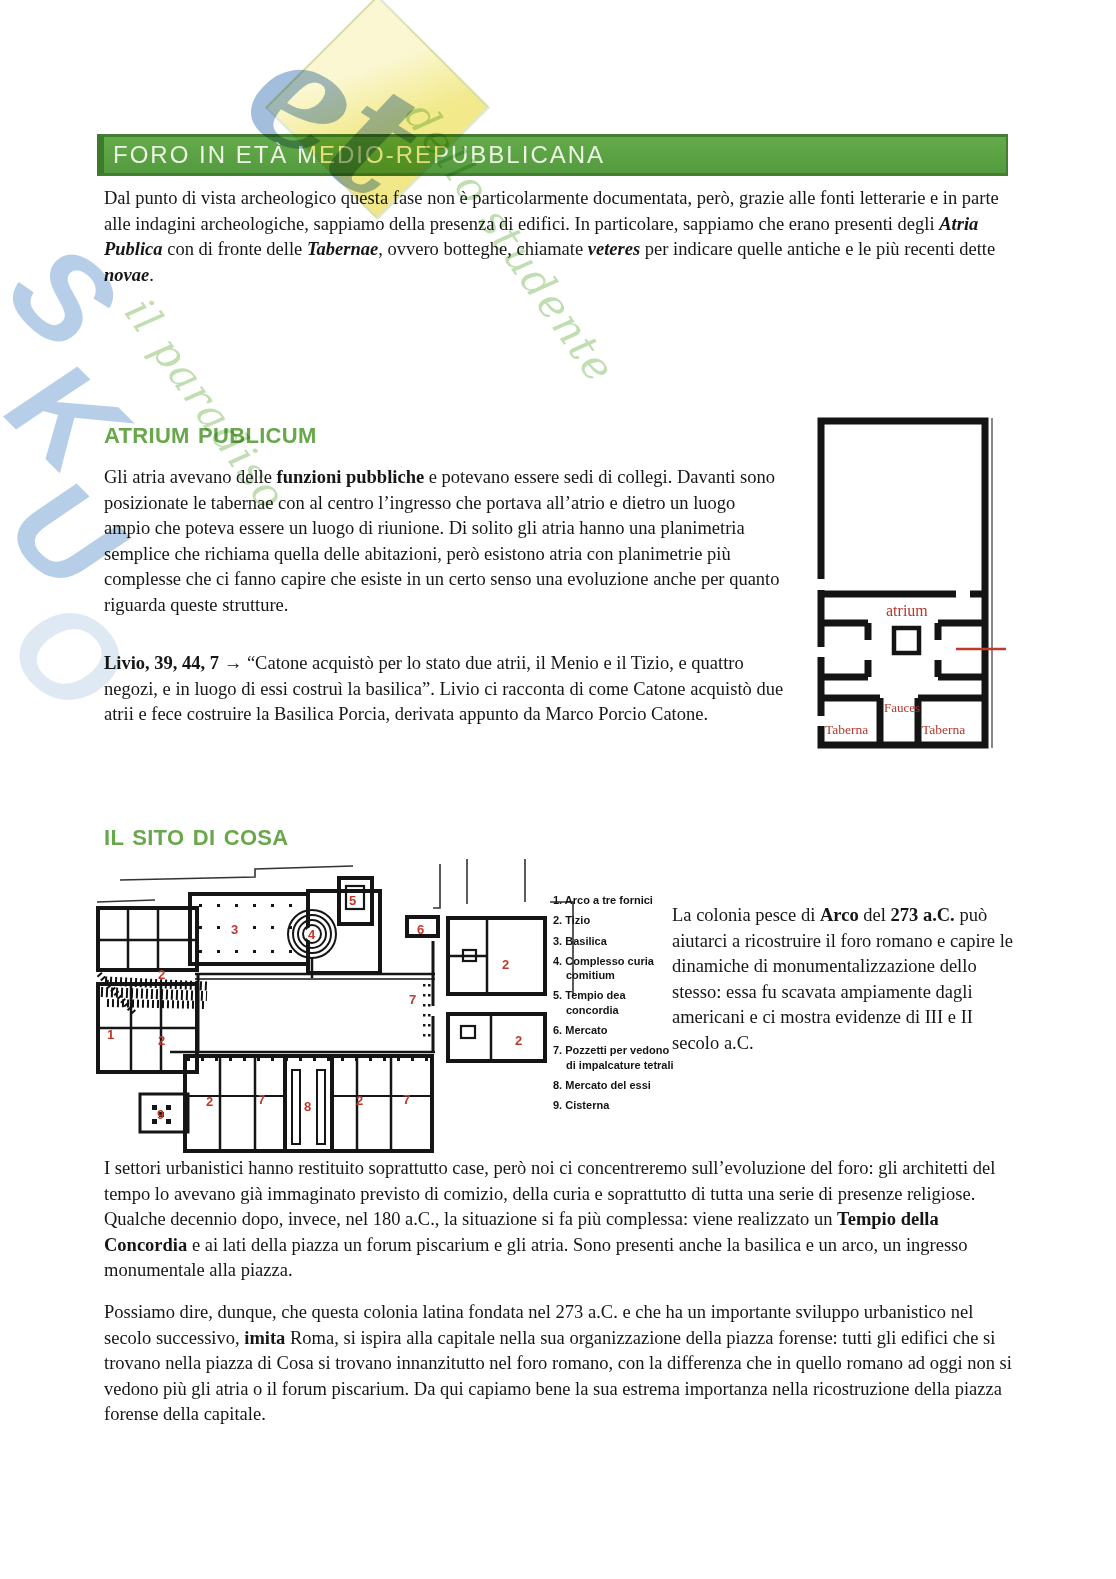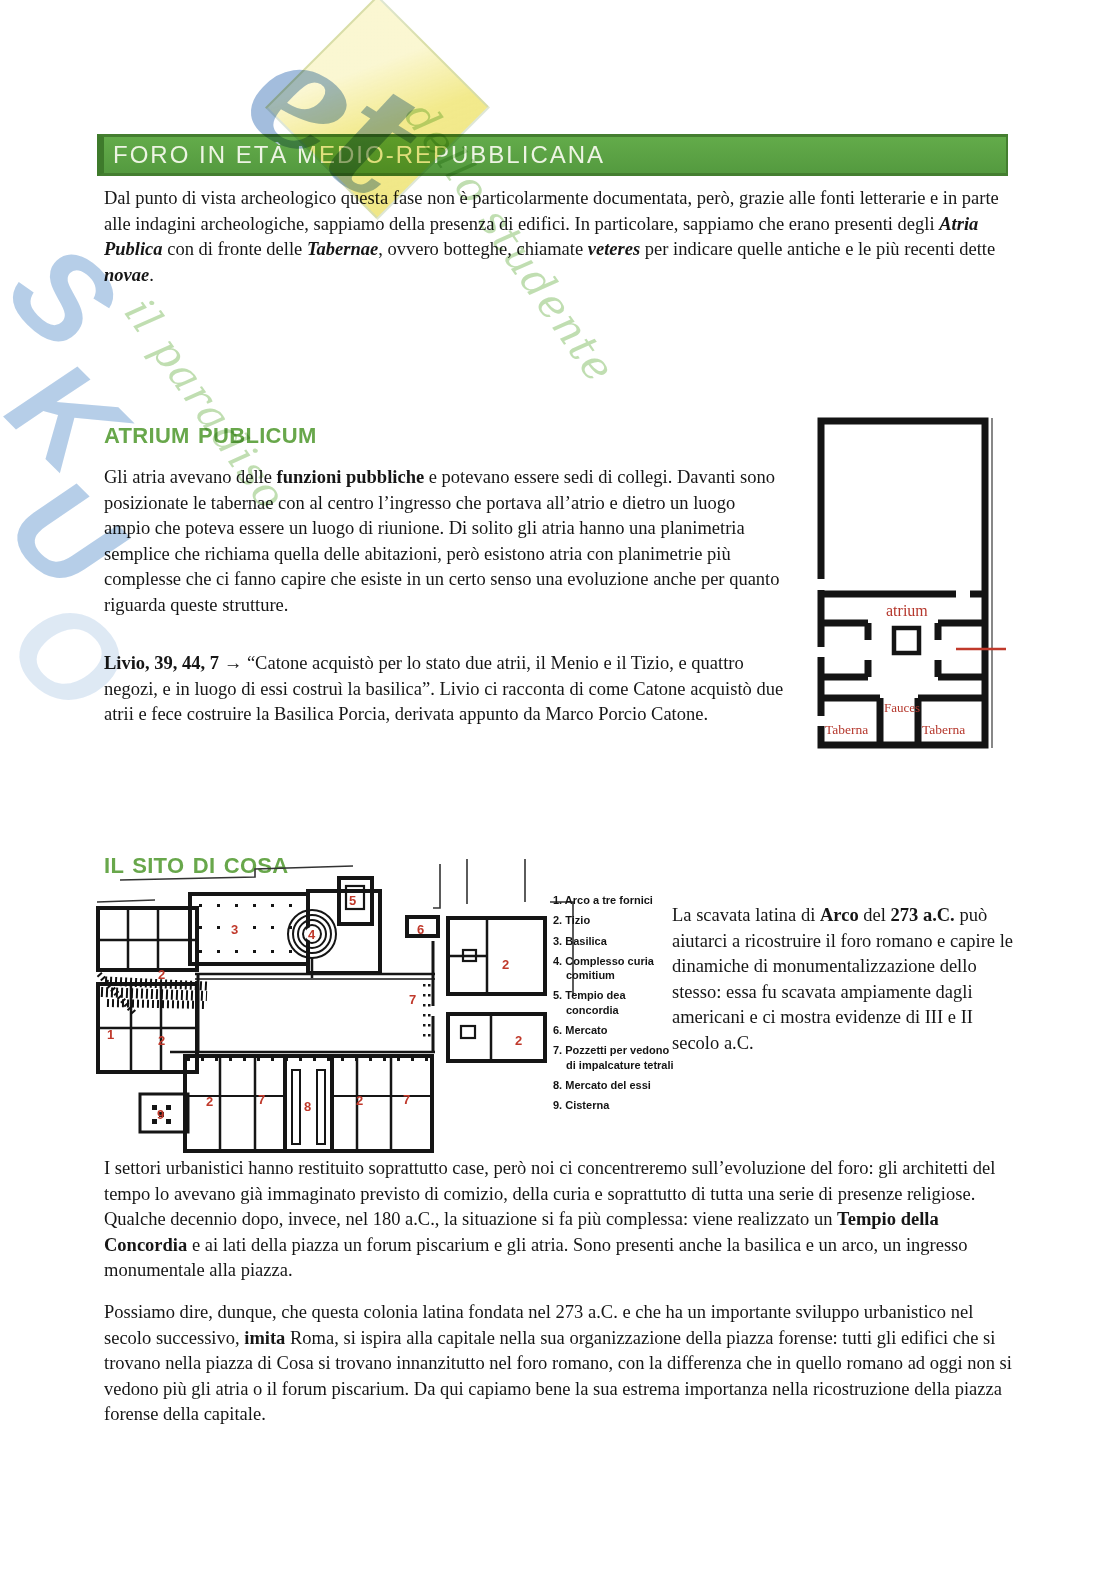"IL SITO DI COSA" div.ghead { margin-top: 28px -> none }
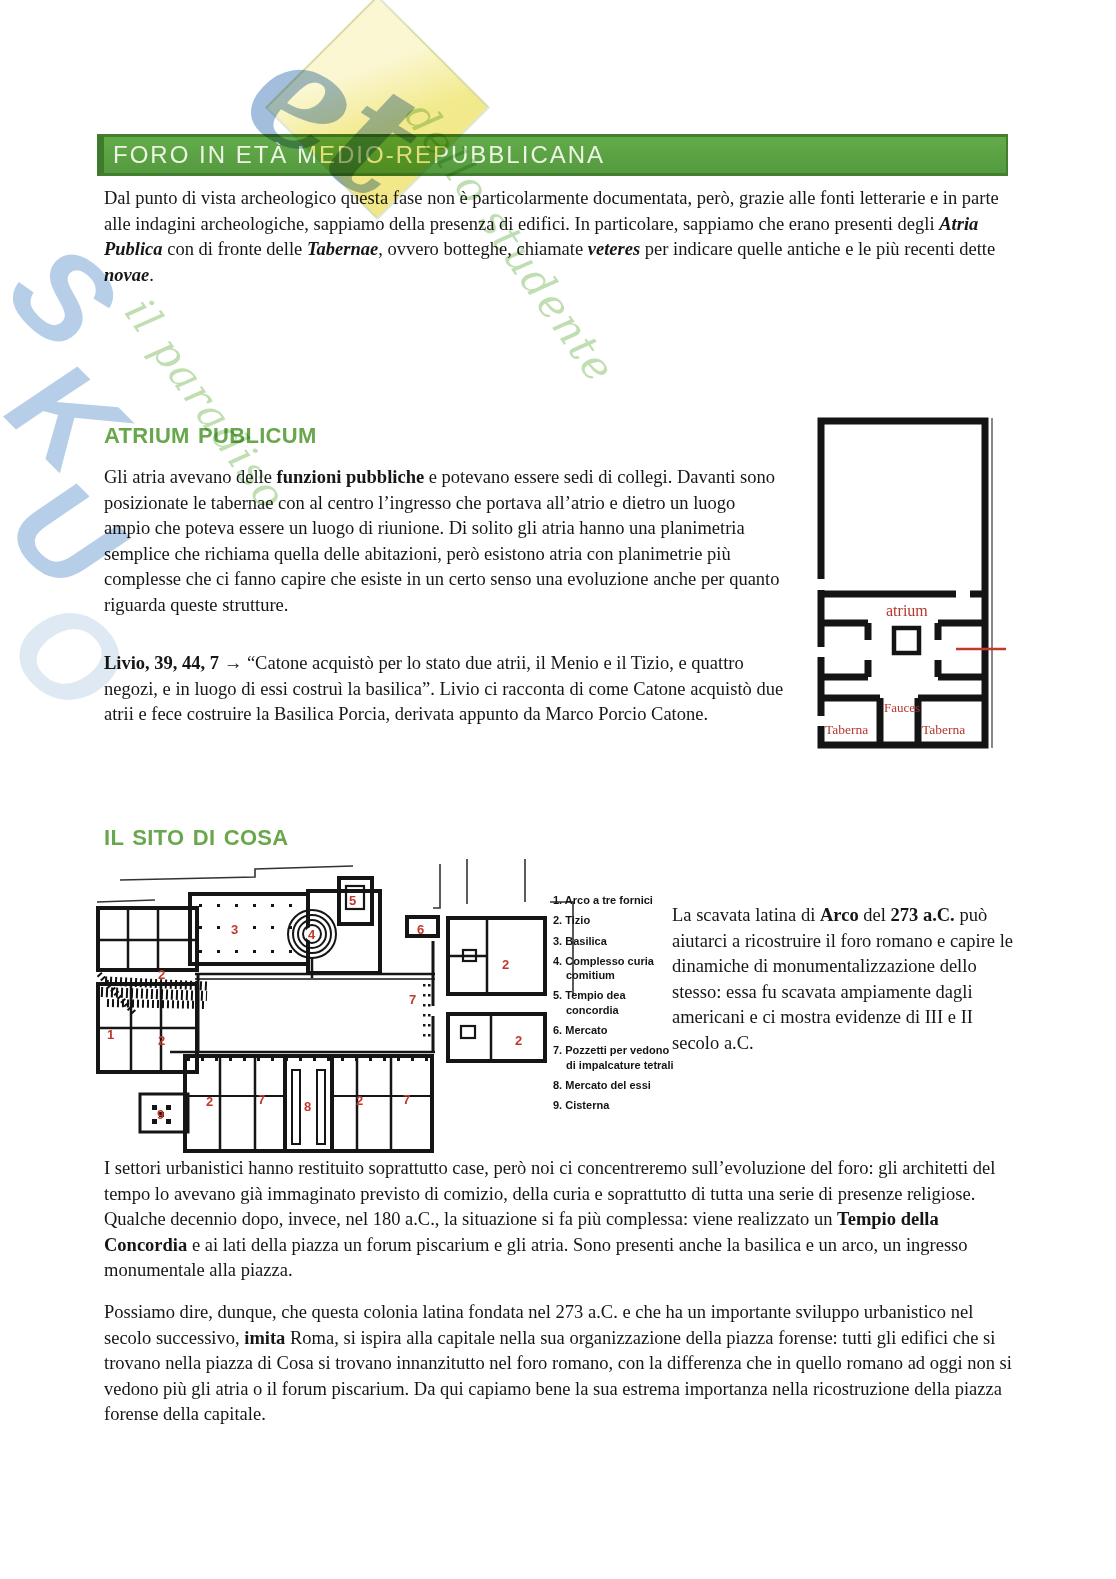"La scavata latina di" span { text: scavata latina -> colonia pesce }
